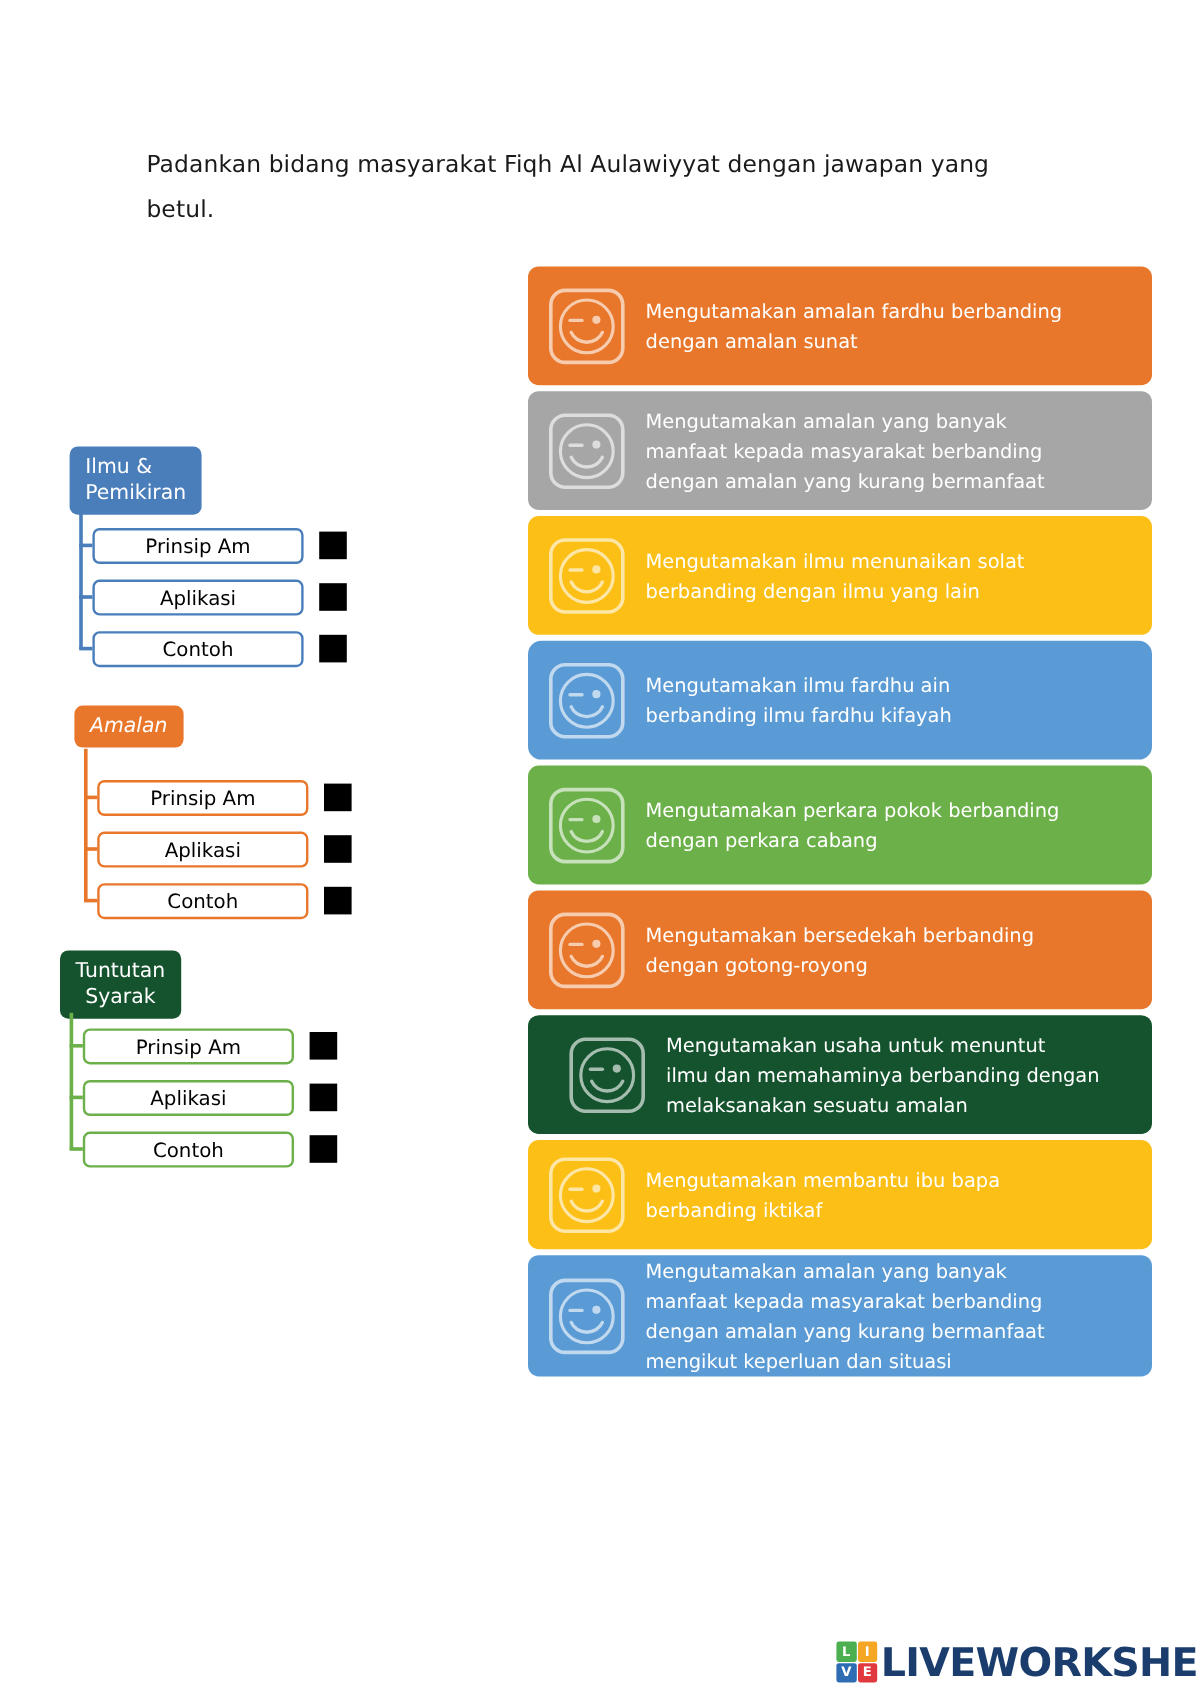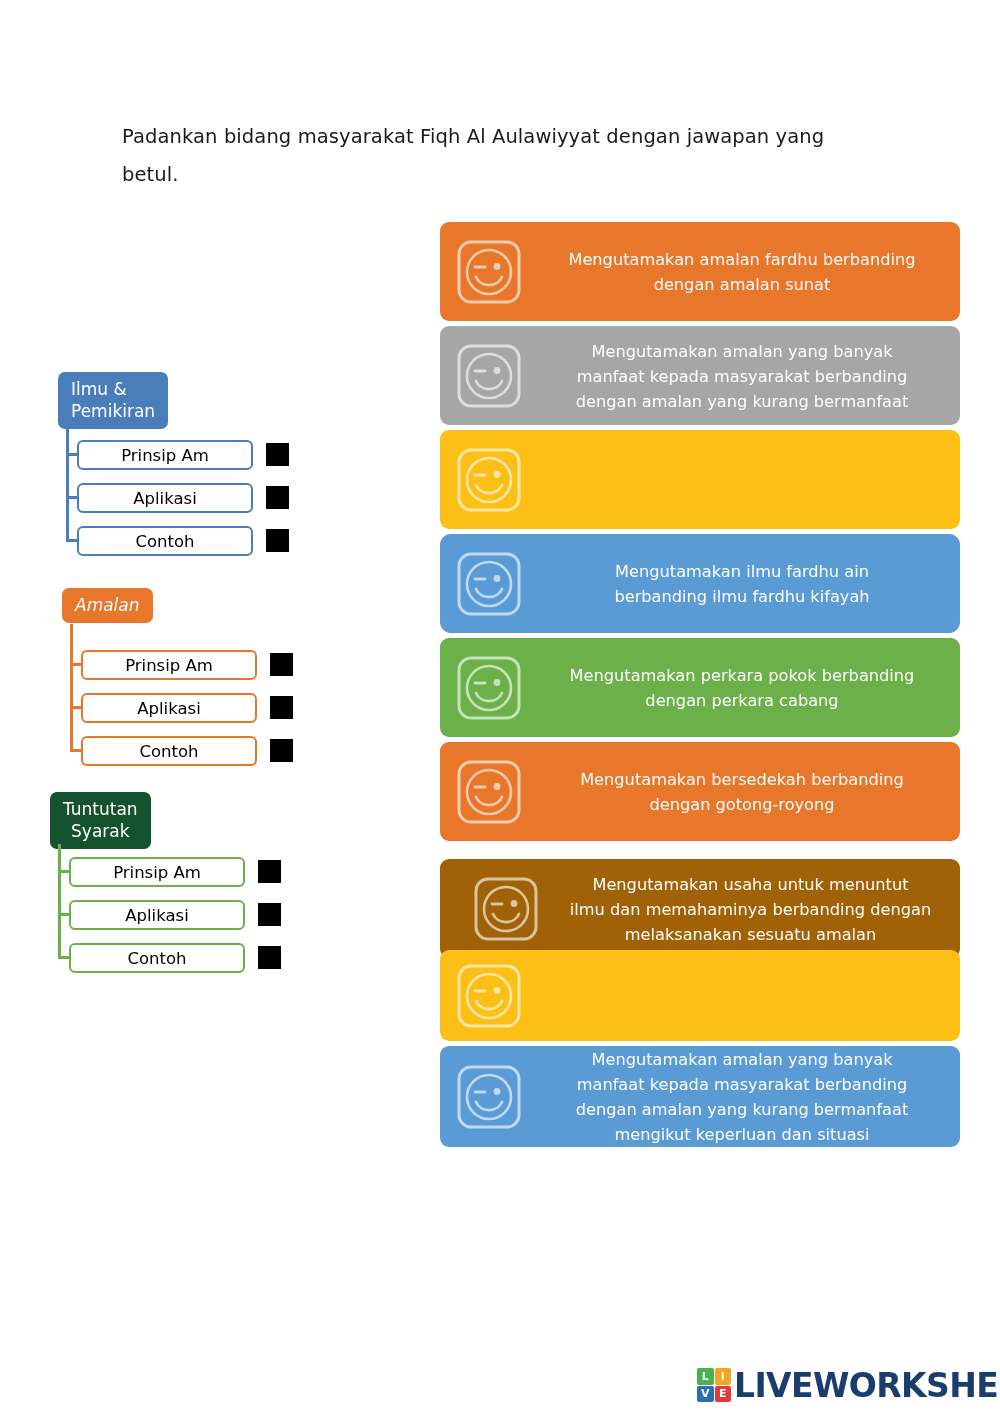"Mengutamakan amalan fardhu berbanding" .answer-card { text-align: center -> none }
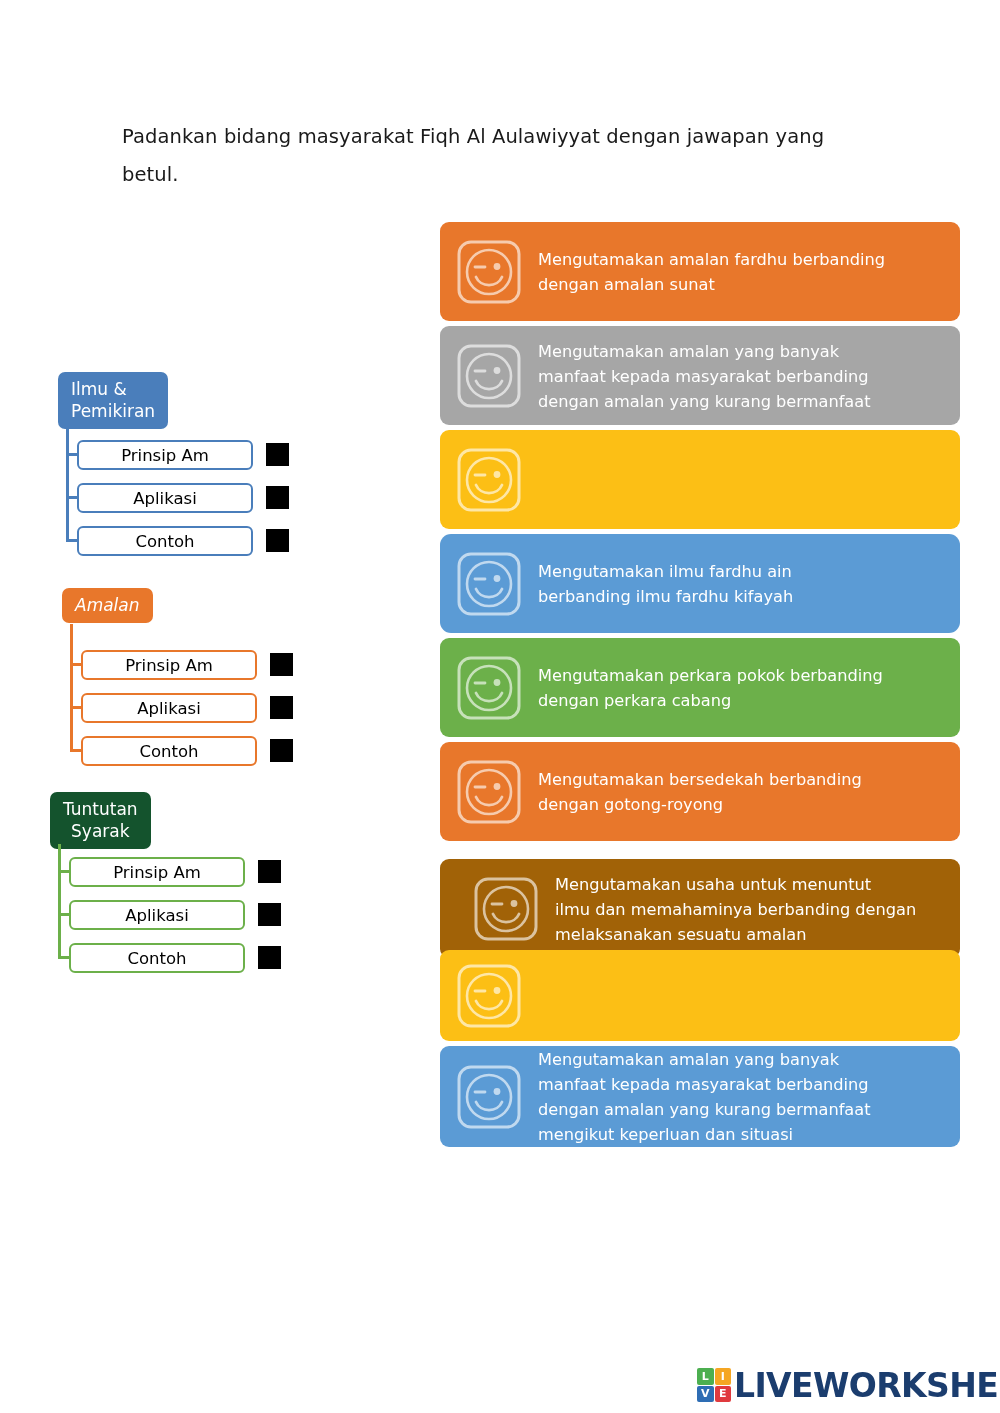"Mengutamakan ilmu menunaikan solat" div.card-text { html: none -> <div>Mengutamakan ilmu menunaikan solat berbanding dengan ilmu yang lain</div> }
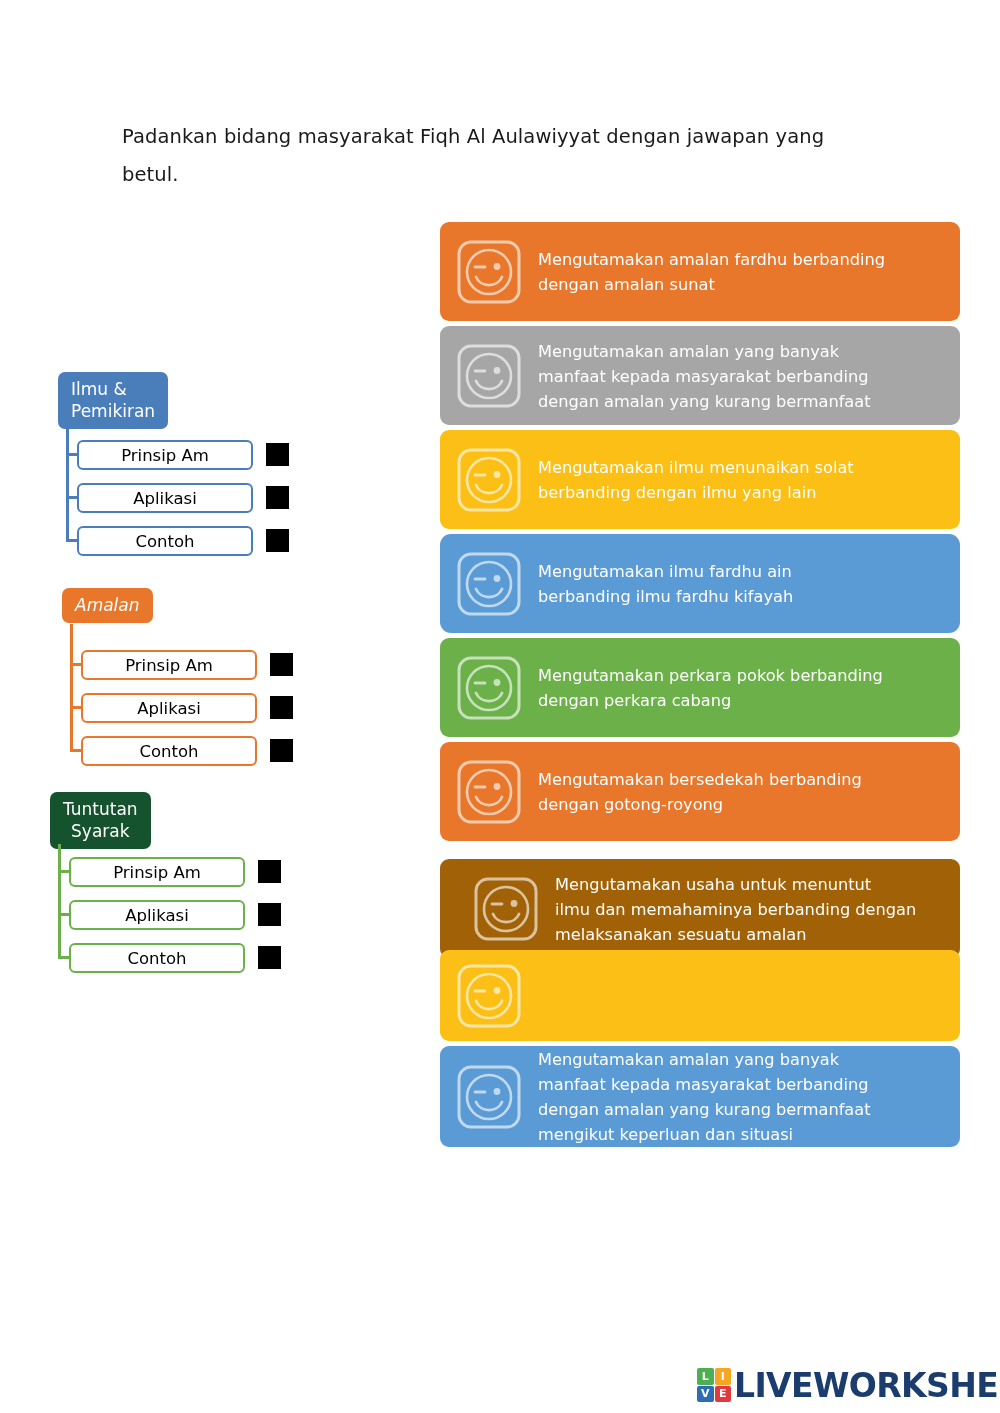"Mengutamakan usaha untuk menuntut" div.answer-card { background: #a16207 -> #14532d; top: 637px -> 624px }
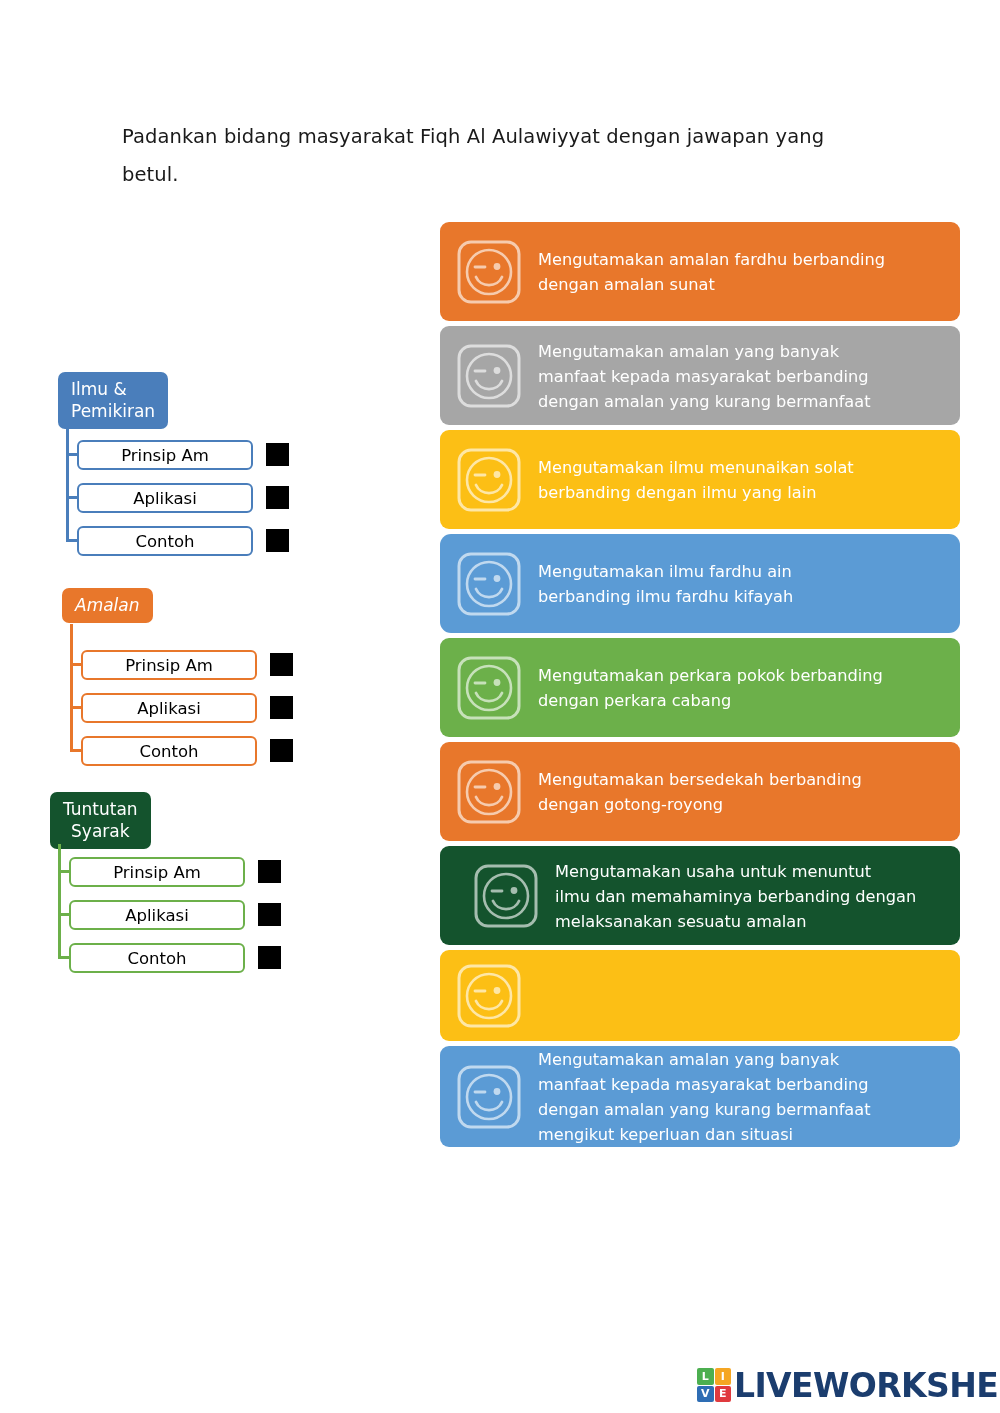"Mengutamakan membantu ibu bapa" div.card-text { html: none -> <div>Mengutamakan membantu ibu bapa berbanding iktikaf</div> }
